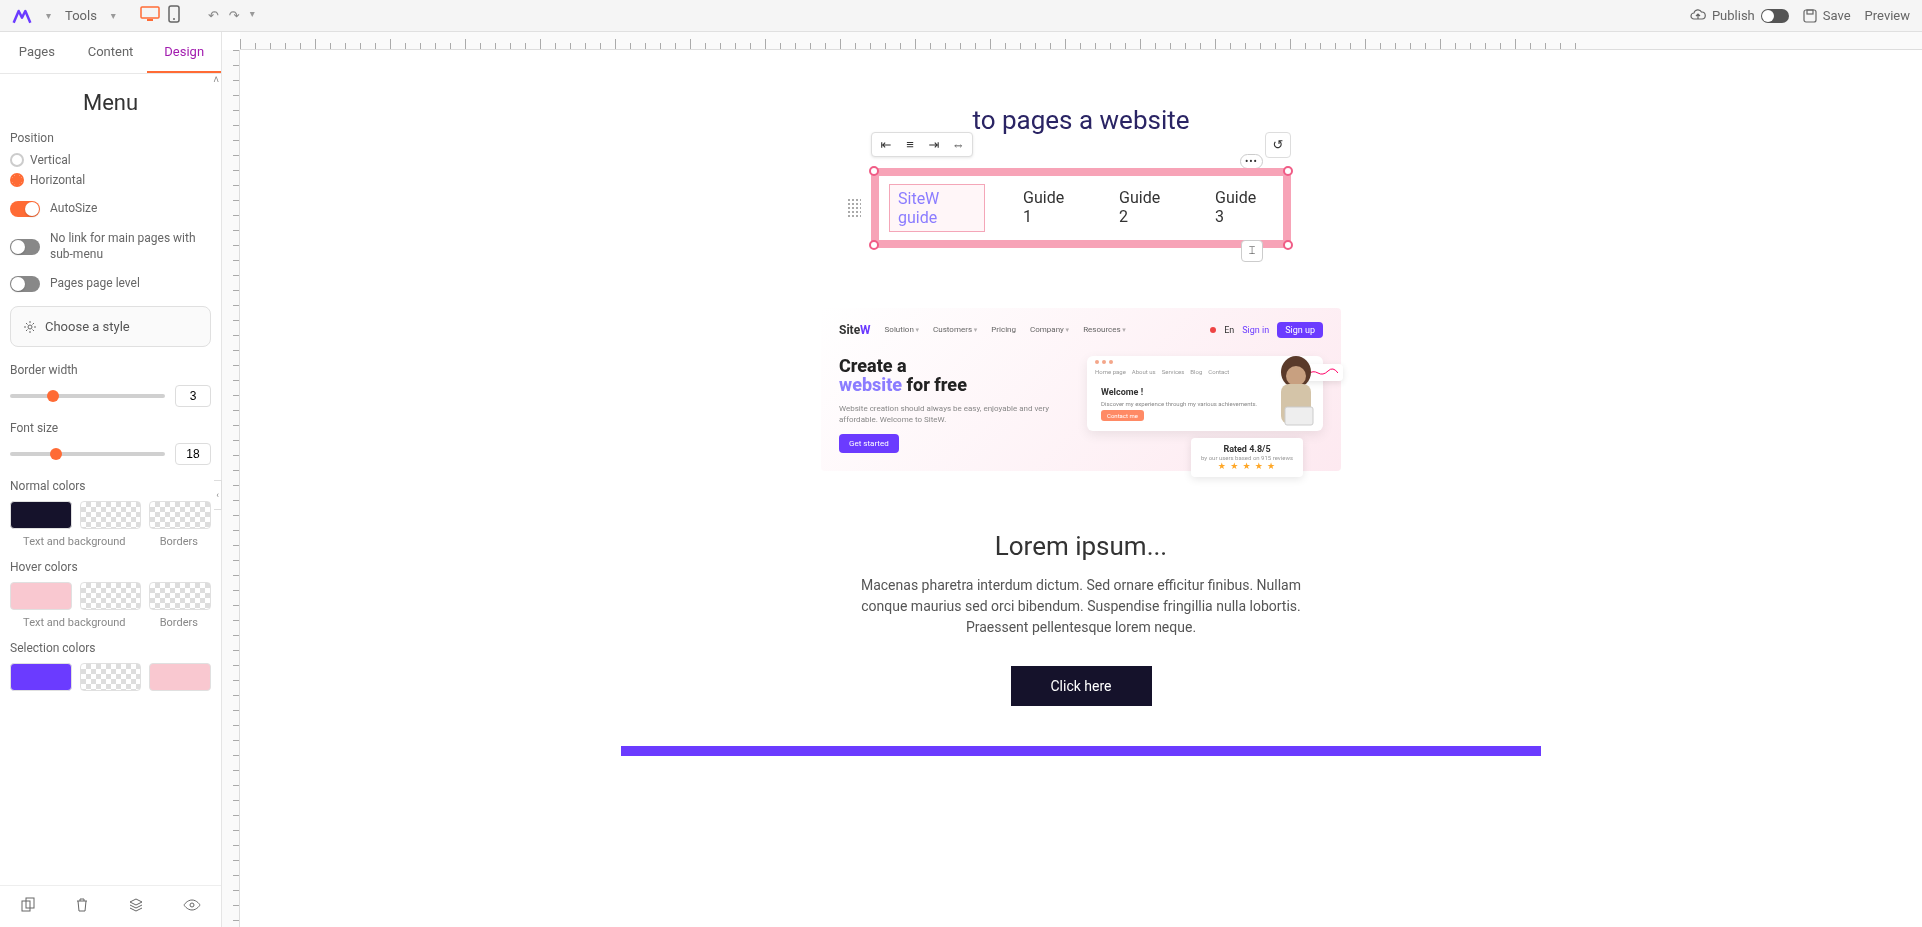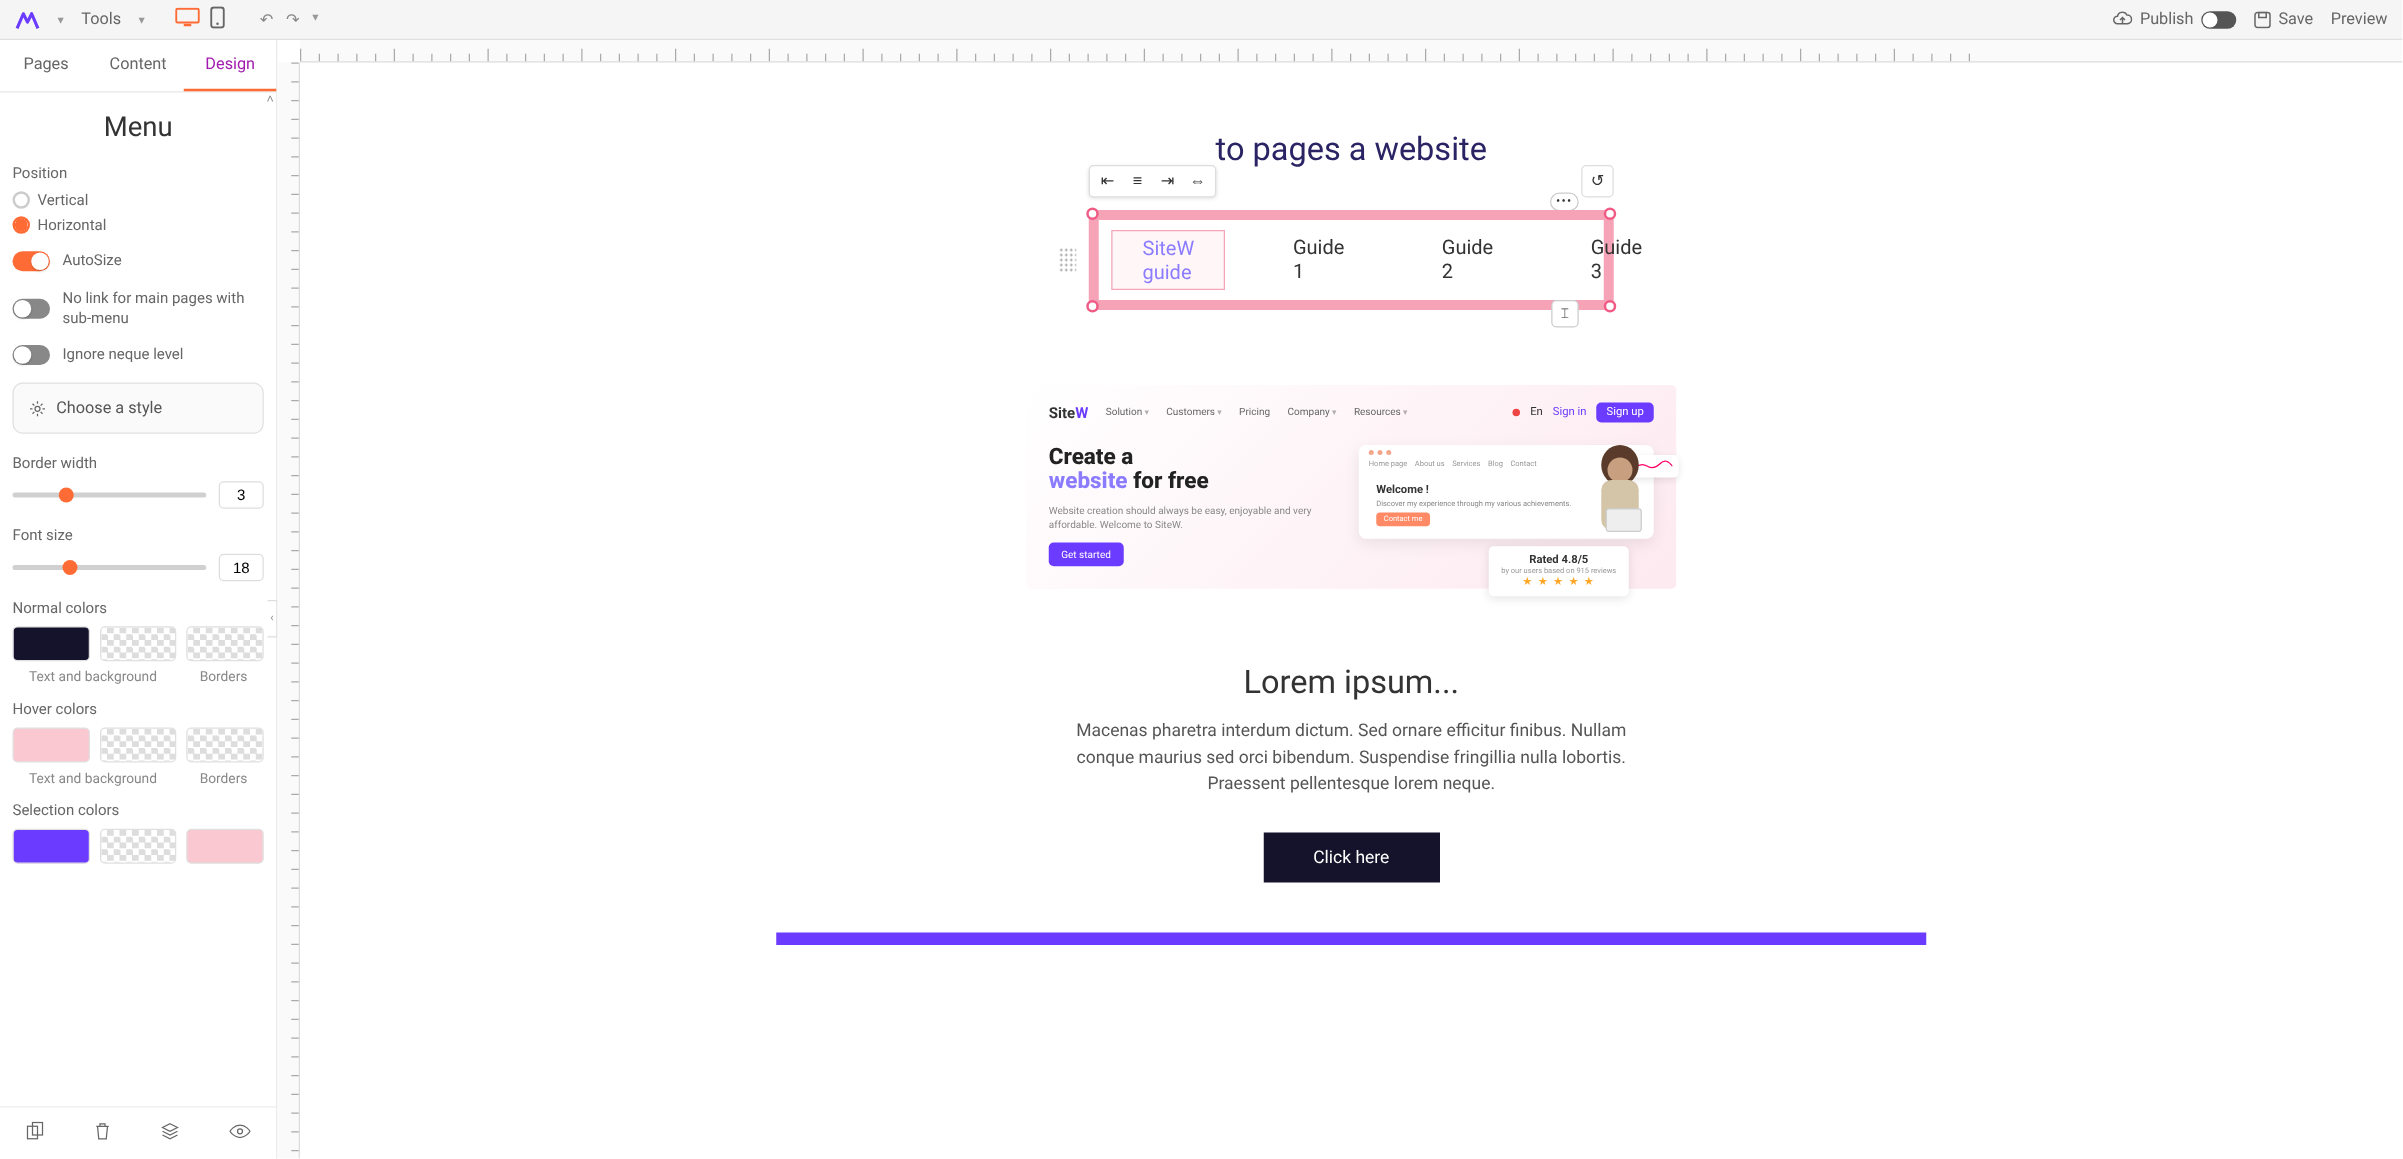"SiteW guide" .menu-item { padding: 4px 24px -> 4px 8px }
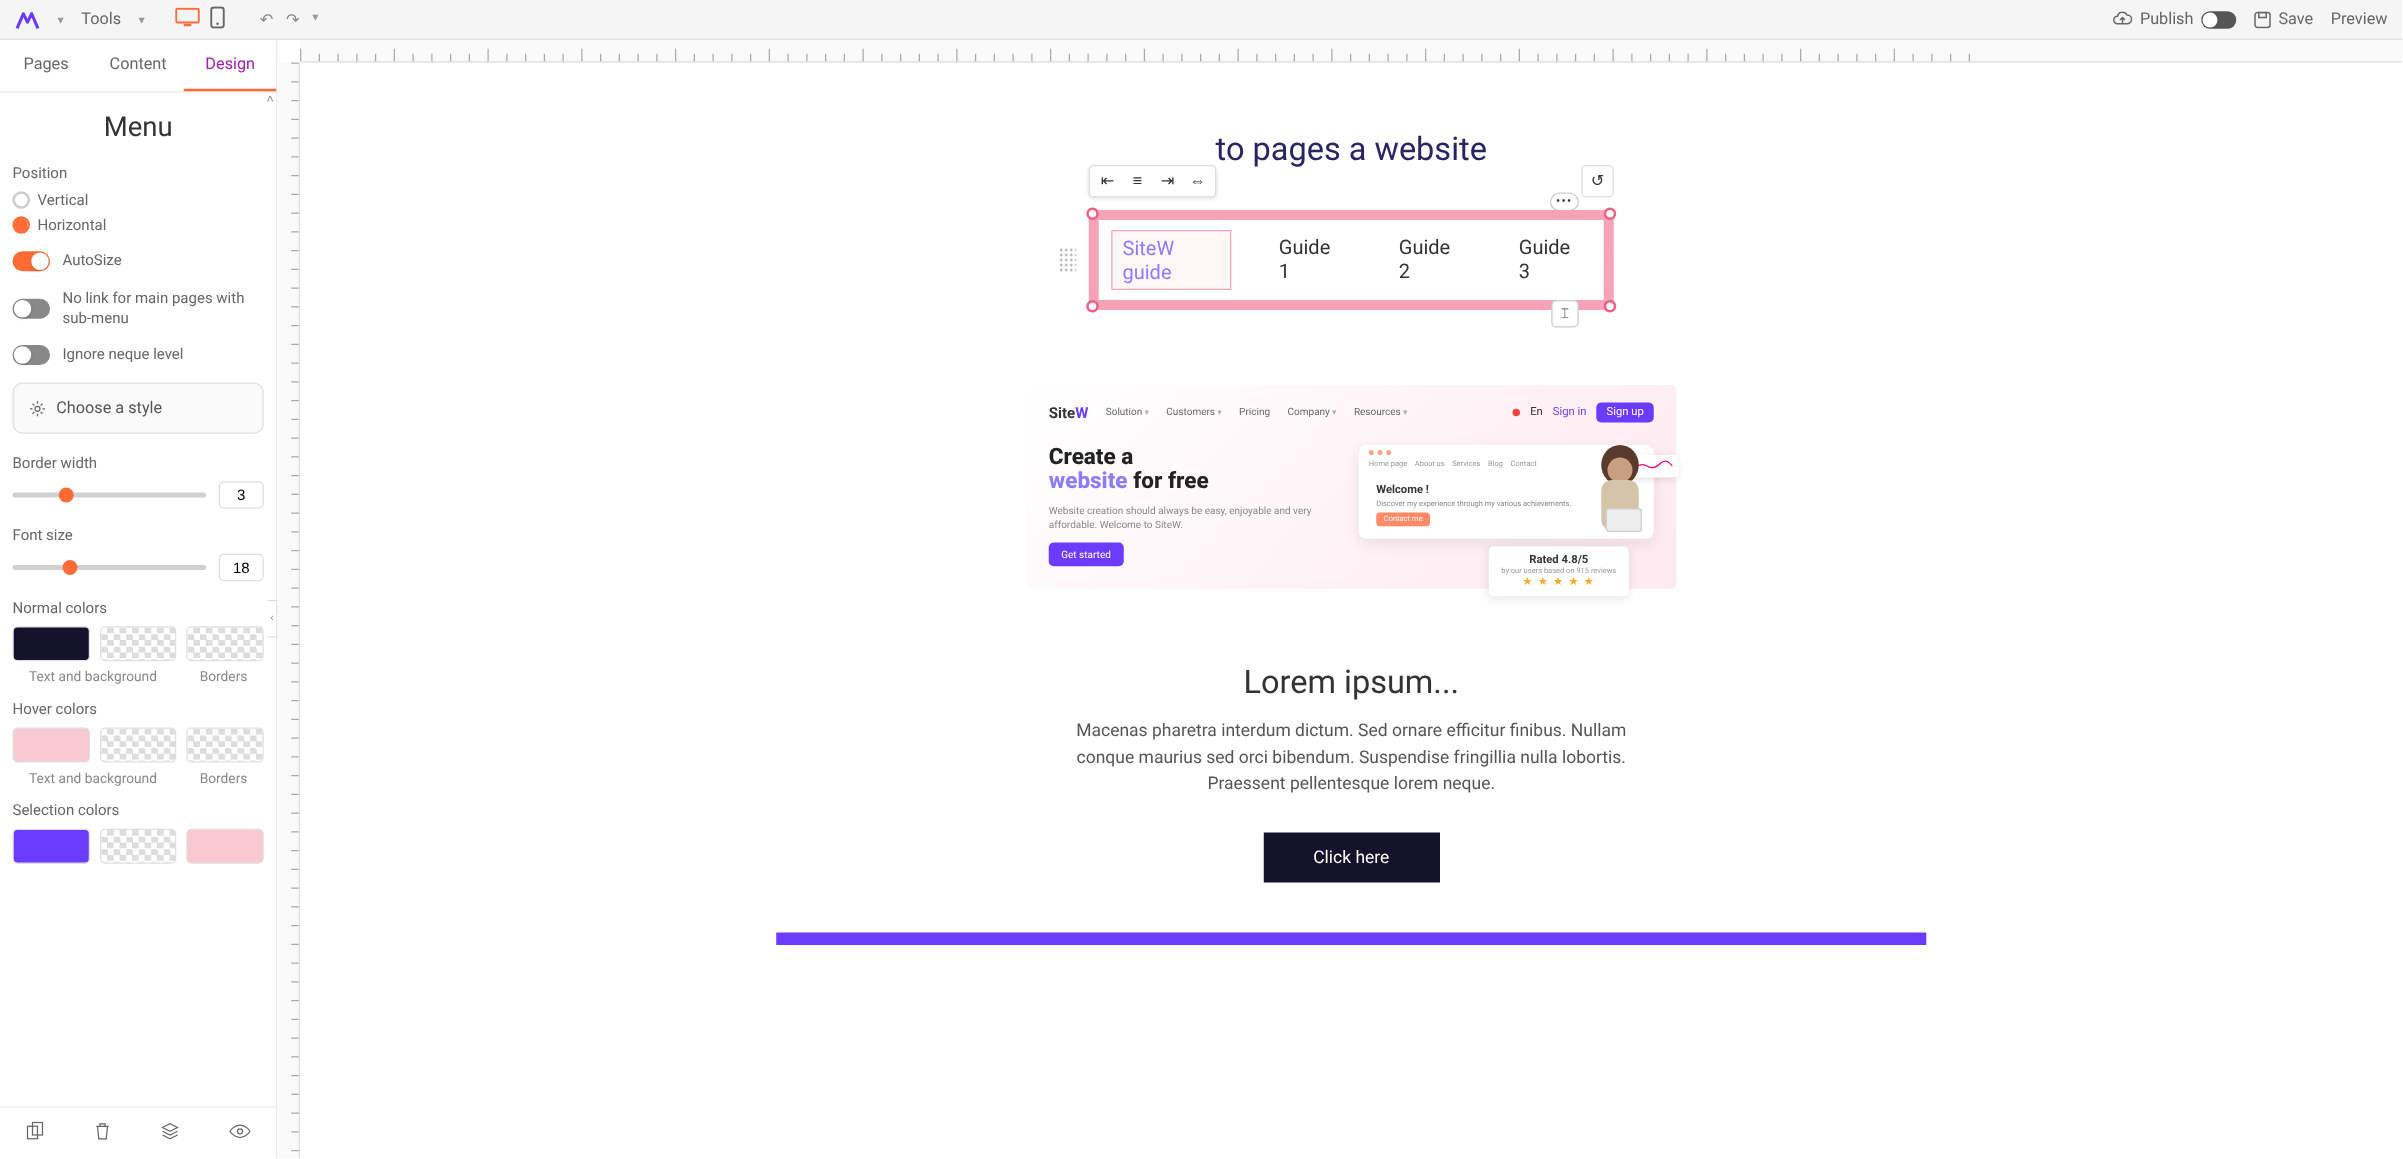"Ignore neque level" span.switch-label { text: Ignore neque -> Pages page }
